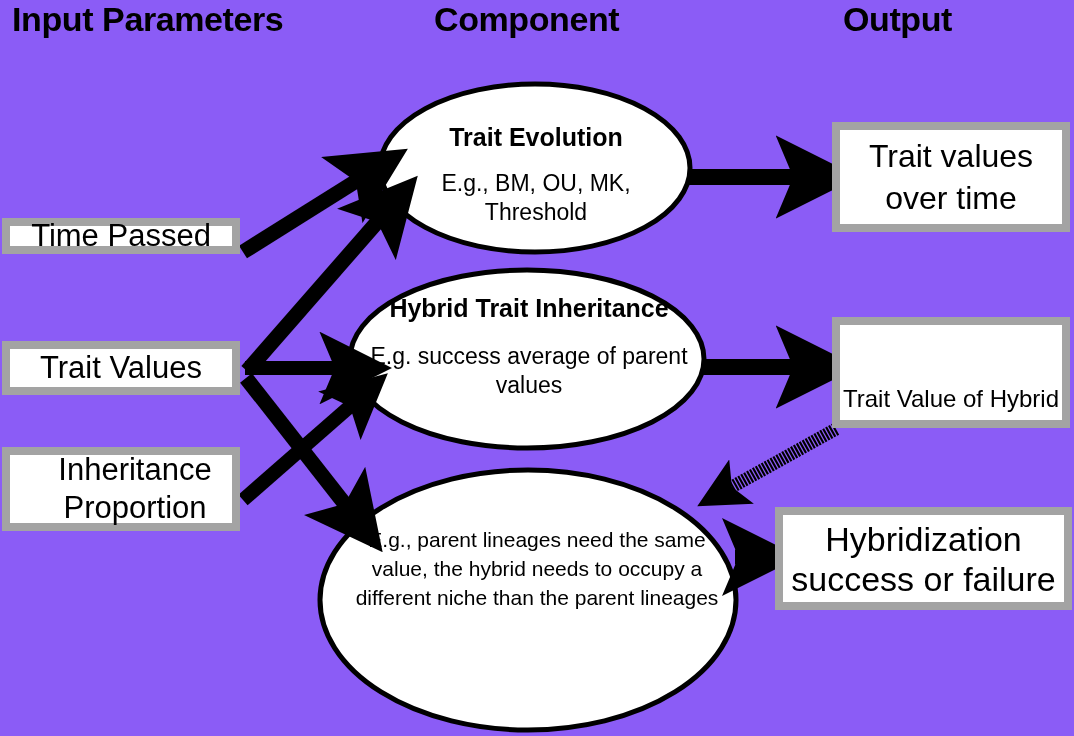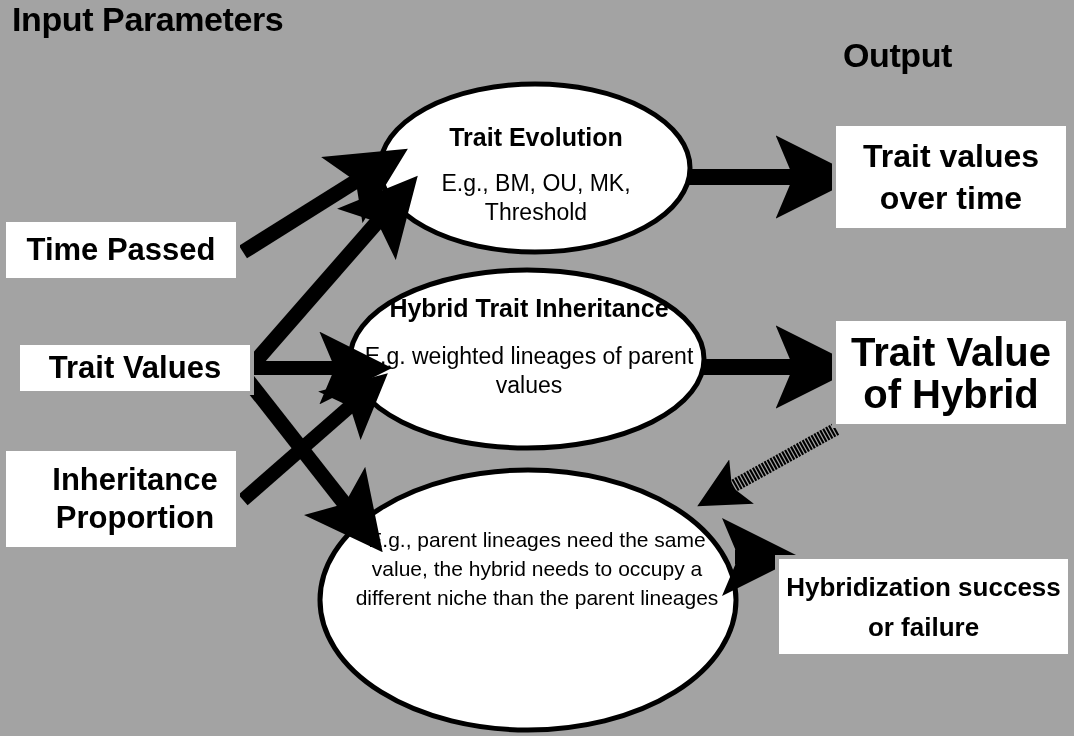"Input Parameters" #canvas { background: #a3a3a3 -> #8b5cf6 }
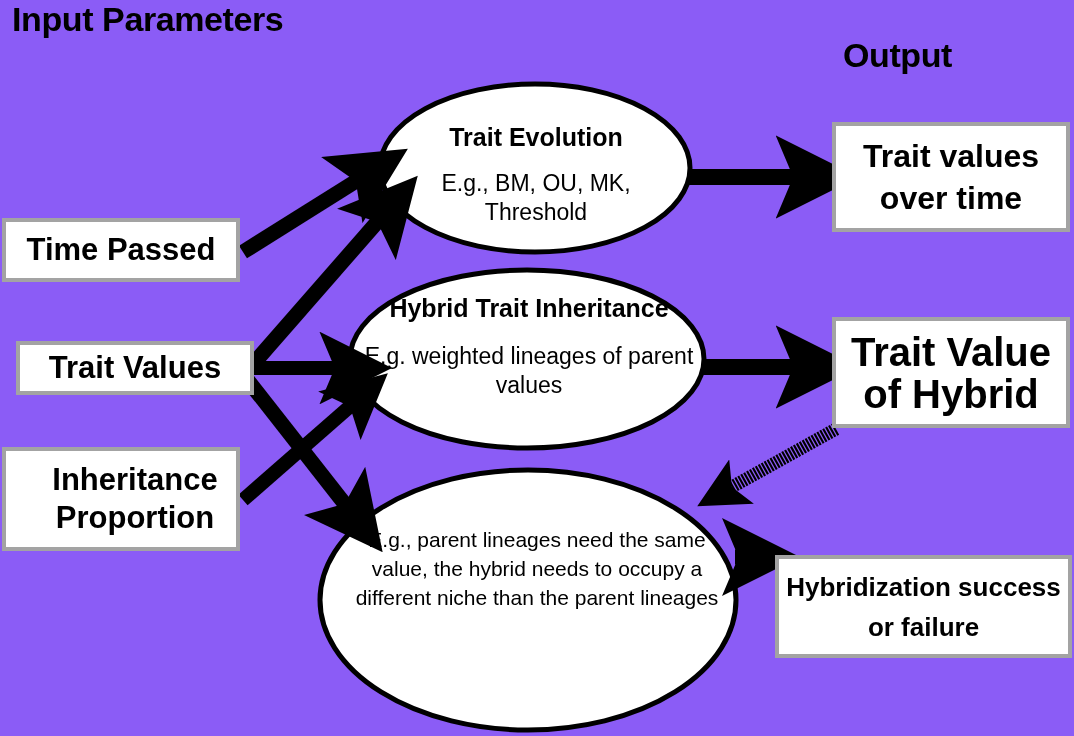"Component" div.col-head { html: none -> <div>Component</div> }
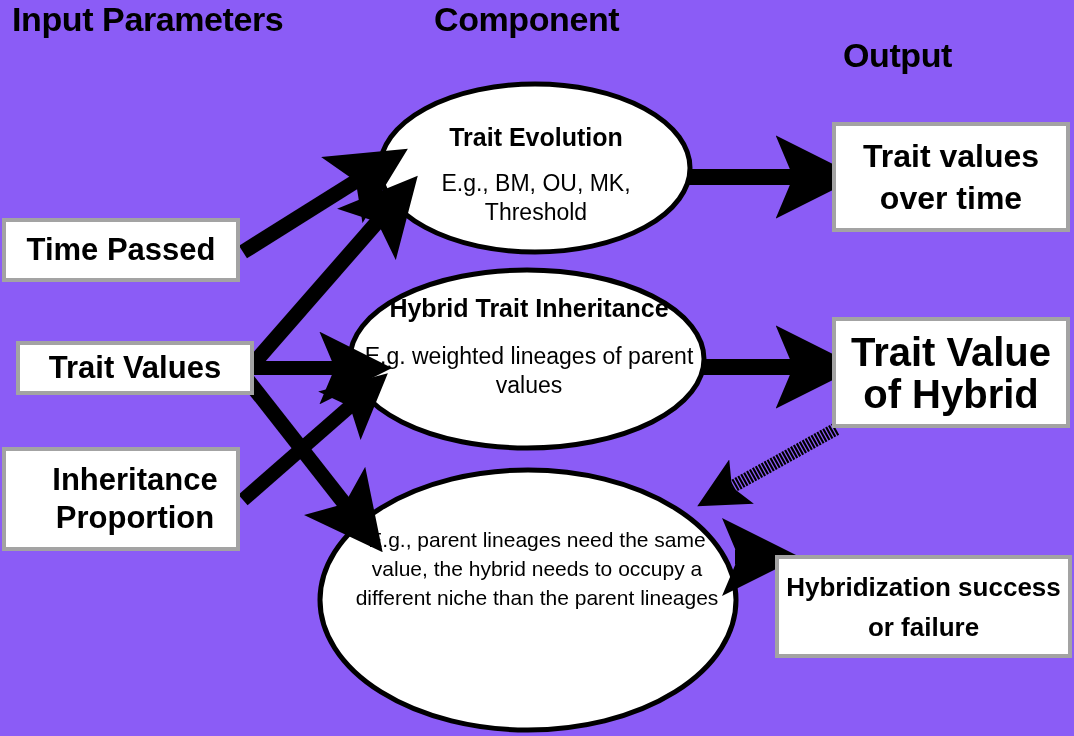"Output" #head-output { margin-top: 36px -> none }
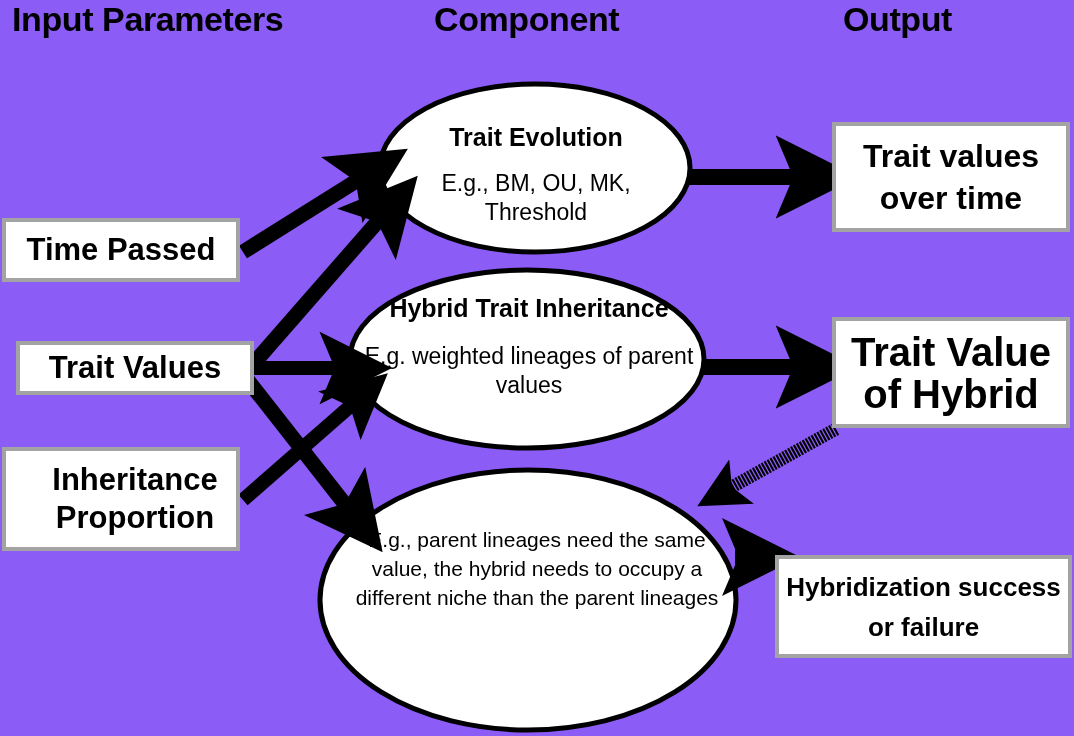"Trait values over time" .box { border: 4px solid #a3a3a3 -> 8px solid #a3a3a3; font-weight: bold -> normal }
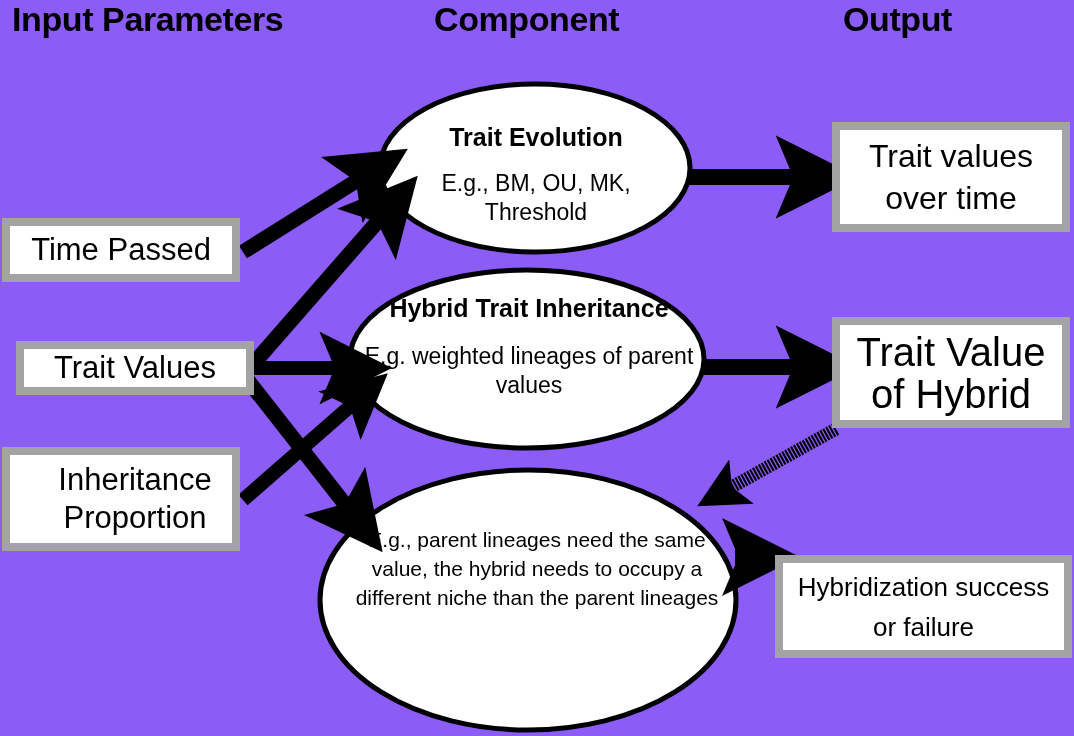"Time Passed" #box-time-passed { height: 64px -> 36px }
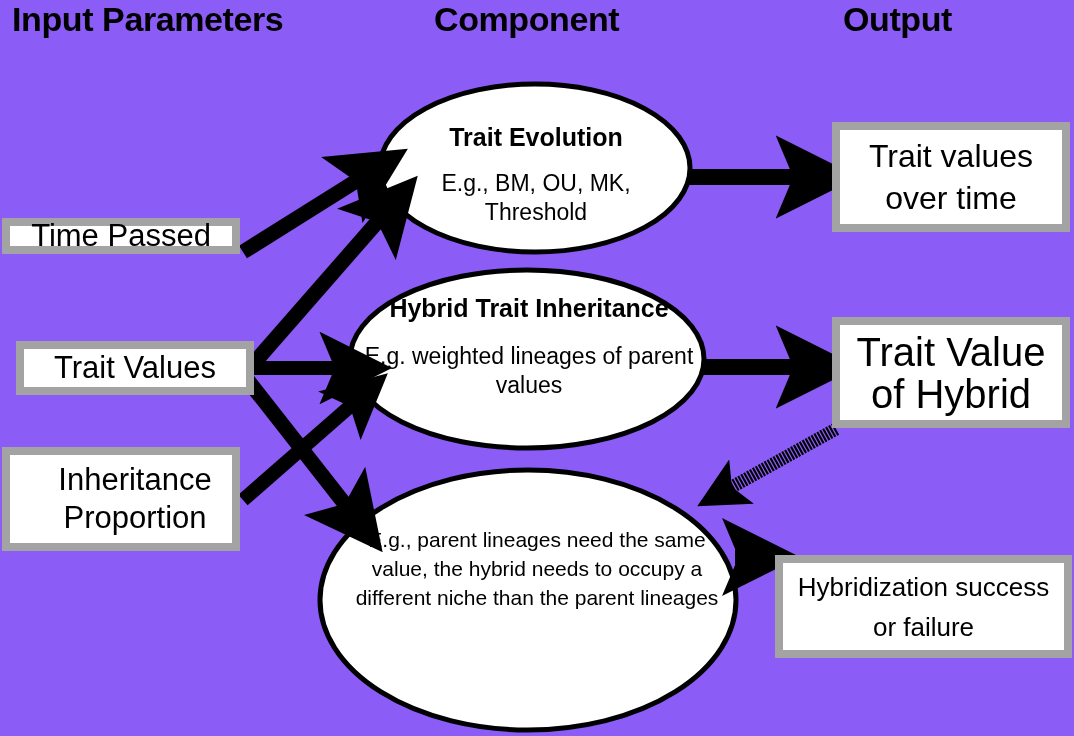"Trait Values" #box-trait-values { left: 16px -> 2px }
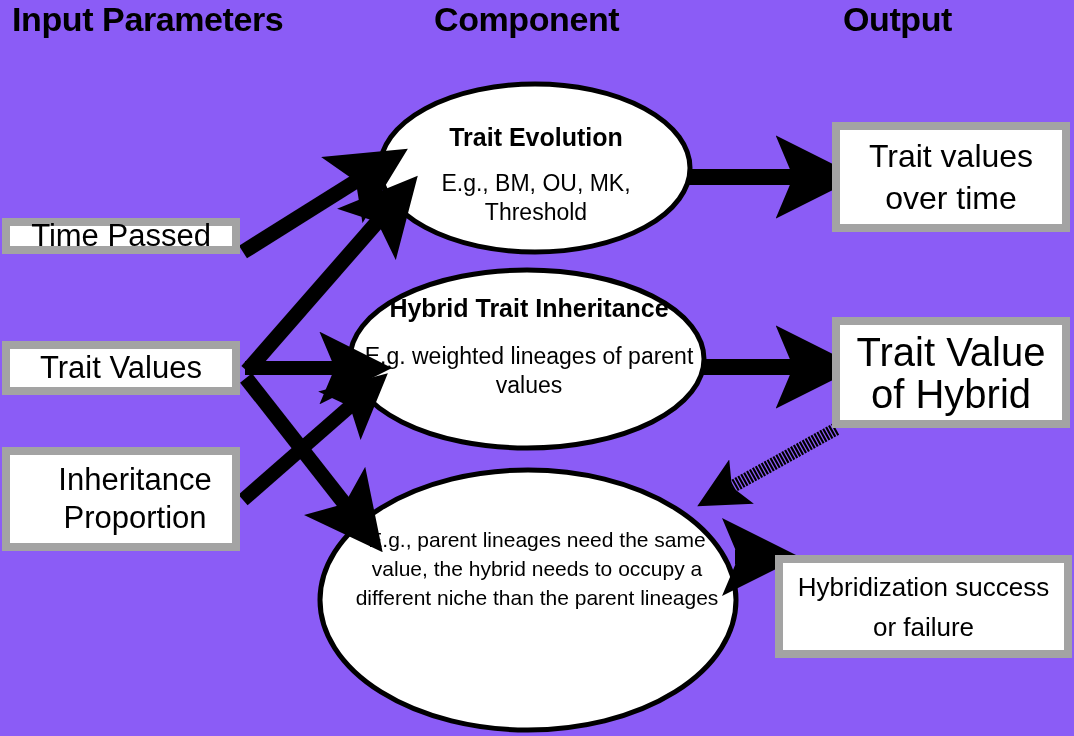"E.g. weighted lineages of parent" span.ellipse-sub { text: weighted lineages -> success average }
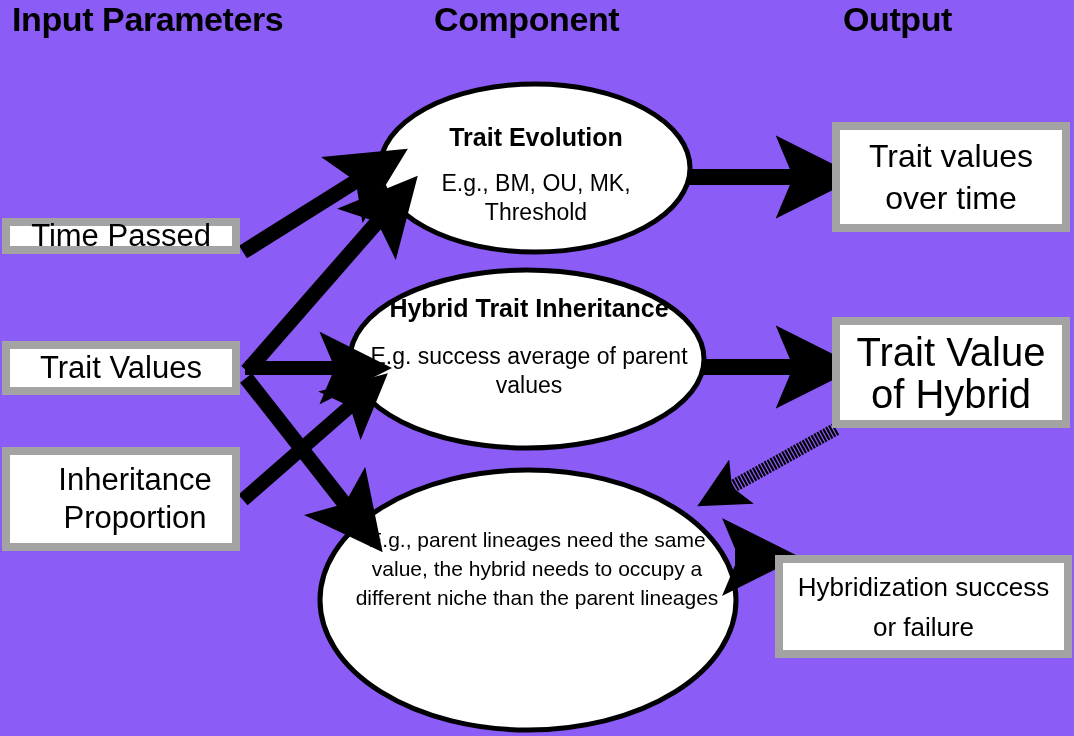"Trait Value of Hybrid" #box-trait-hybrid { align-items: none -> flex-end; font-size: 40px -> 24px }
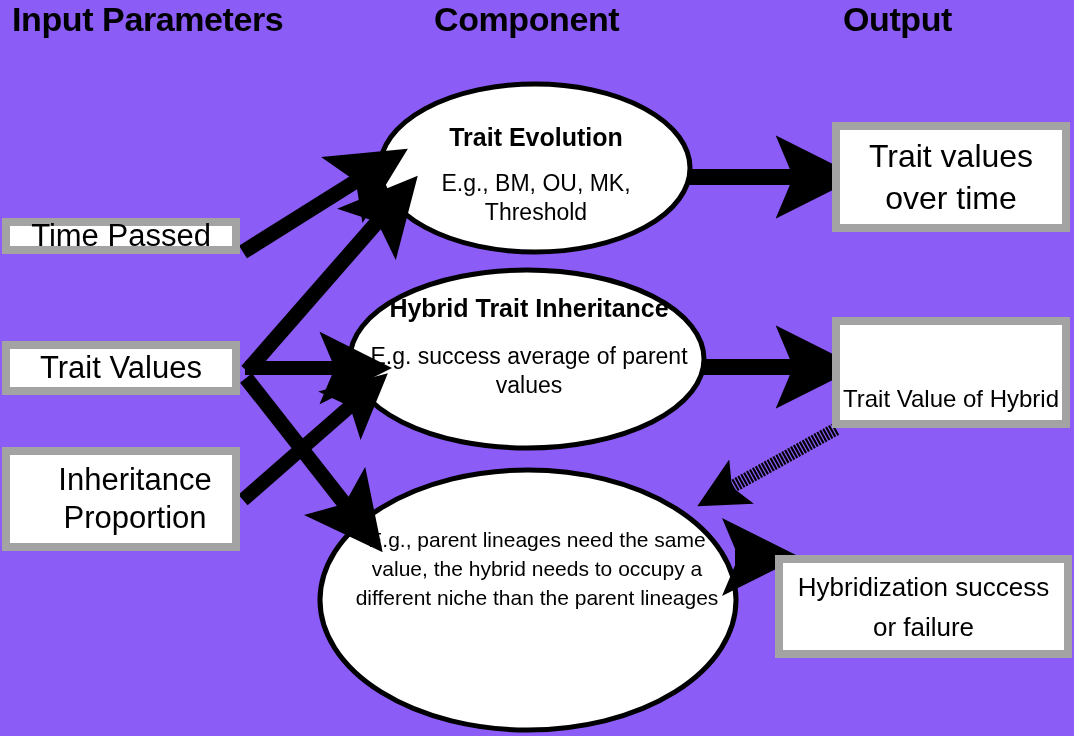"Inheritance Proportion" #box-inheritance { height: 104px -> 84px }
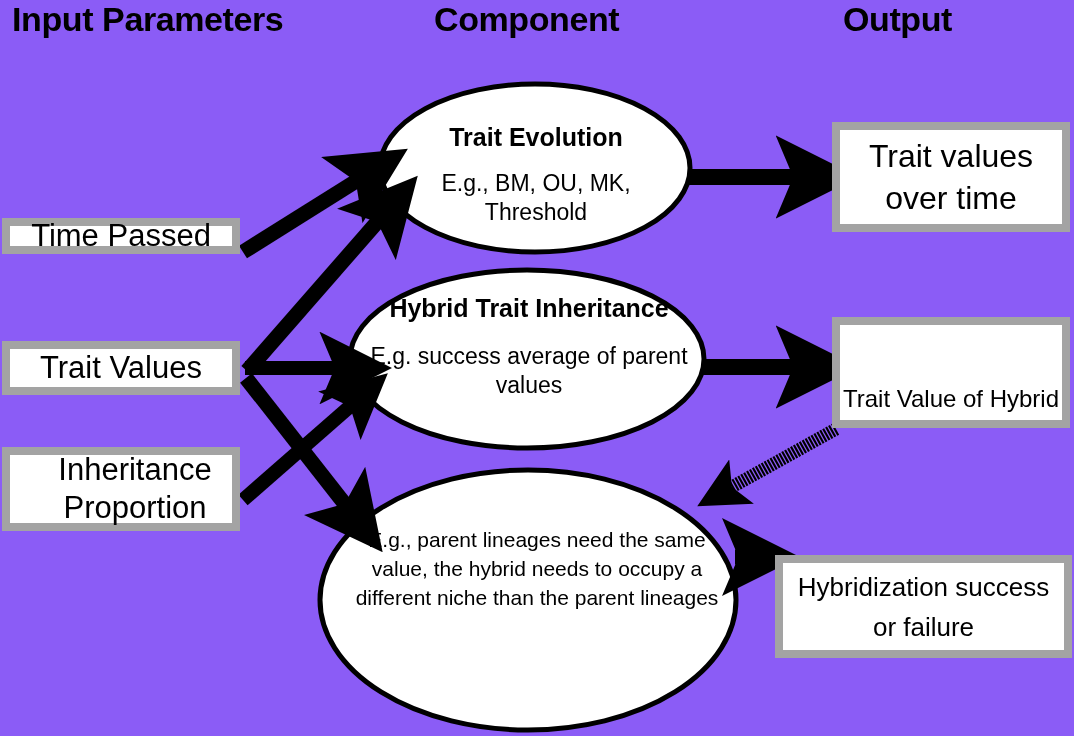"Hybridization success or failure" #box-hybridization { font-size: 26px -> 34px; margin-top: 48px -> none }
